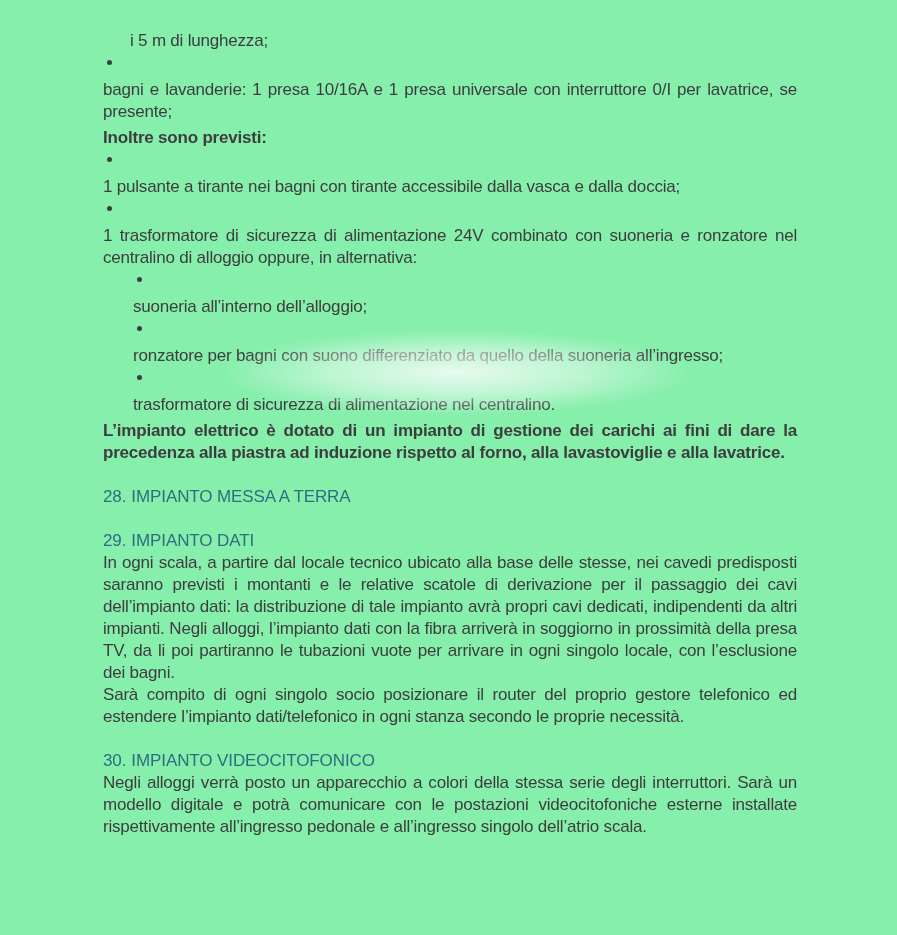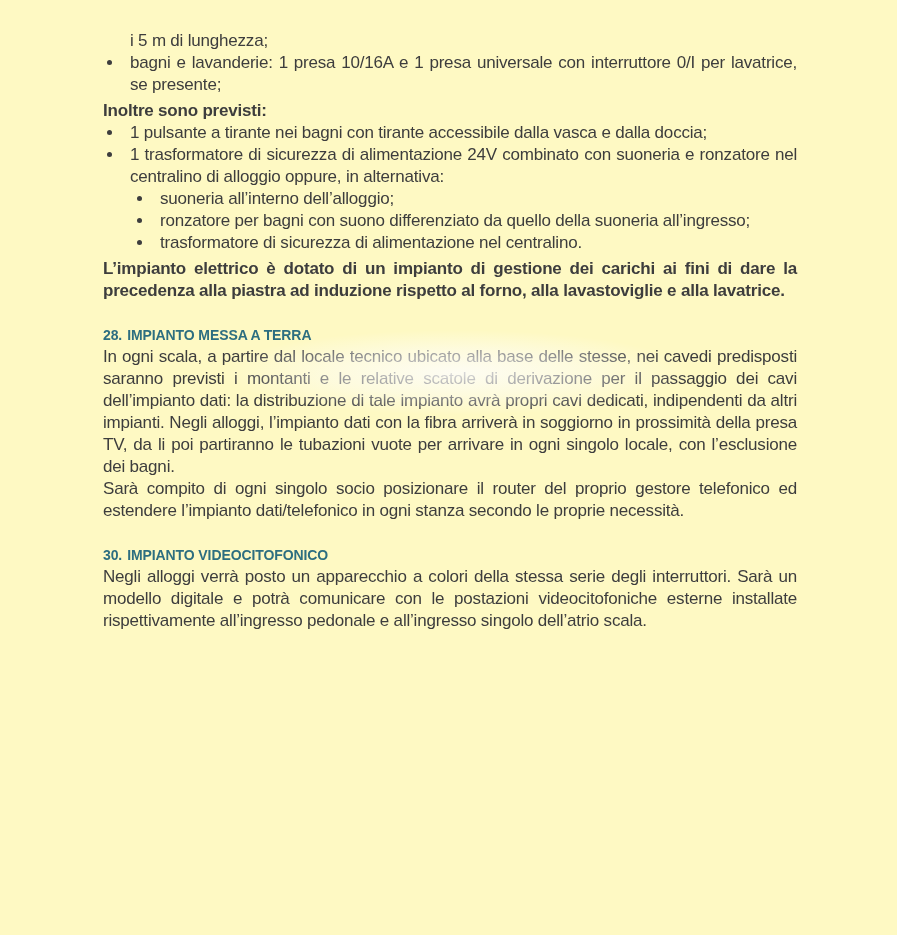"i 5 m di lunghezza;" .page { background: #fef9c3 -> #86efac }
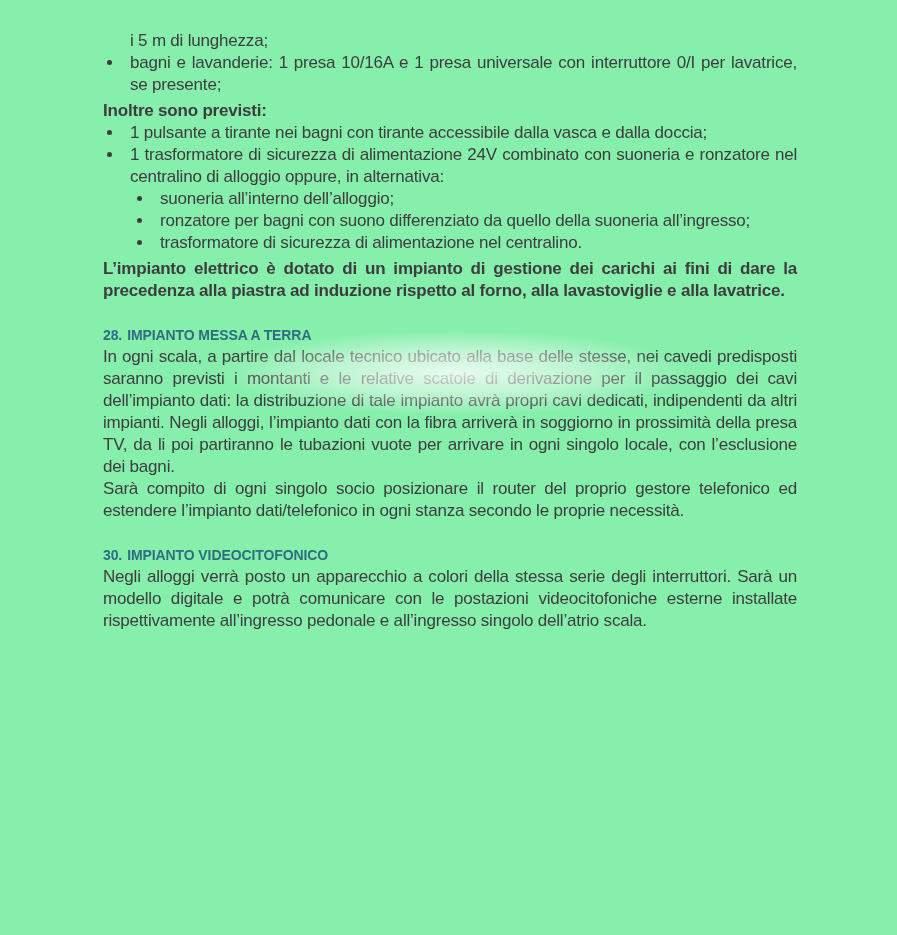"bagni e lavanderie: 1 presa" li.bitem { flex-direction: none -> column }
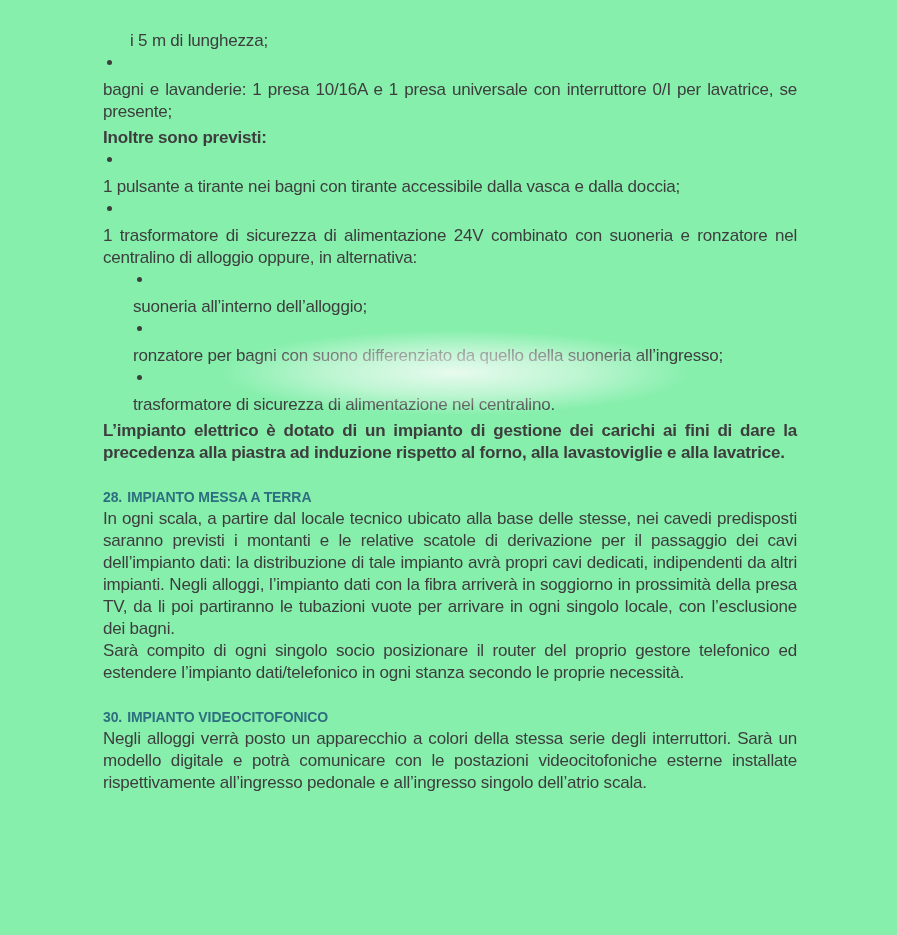"28. IMPIANTO MESSA A TERRA" .sec-h { font-size: 14px -> 17px; font-weight: bold -> normal }
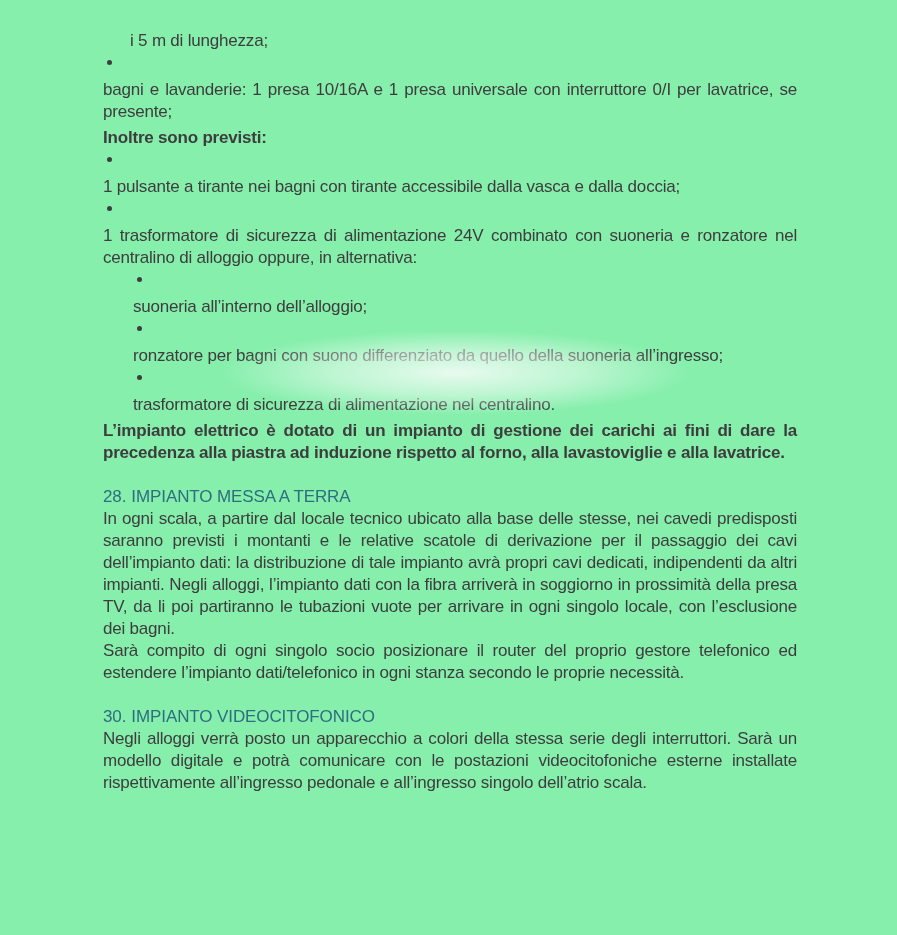"29. IMPIANTO DATI" h2.sec-h { html: none -> <h2> <span>29.</span><span>IMPIANTO DATI</span> </h2> }
